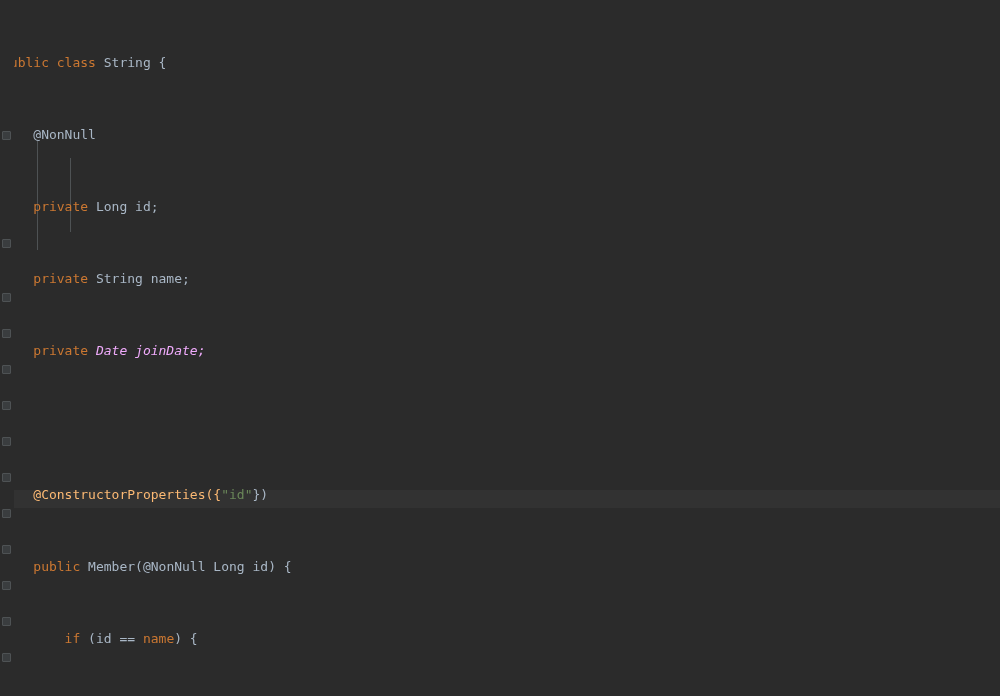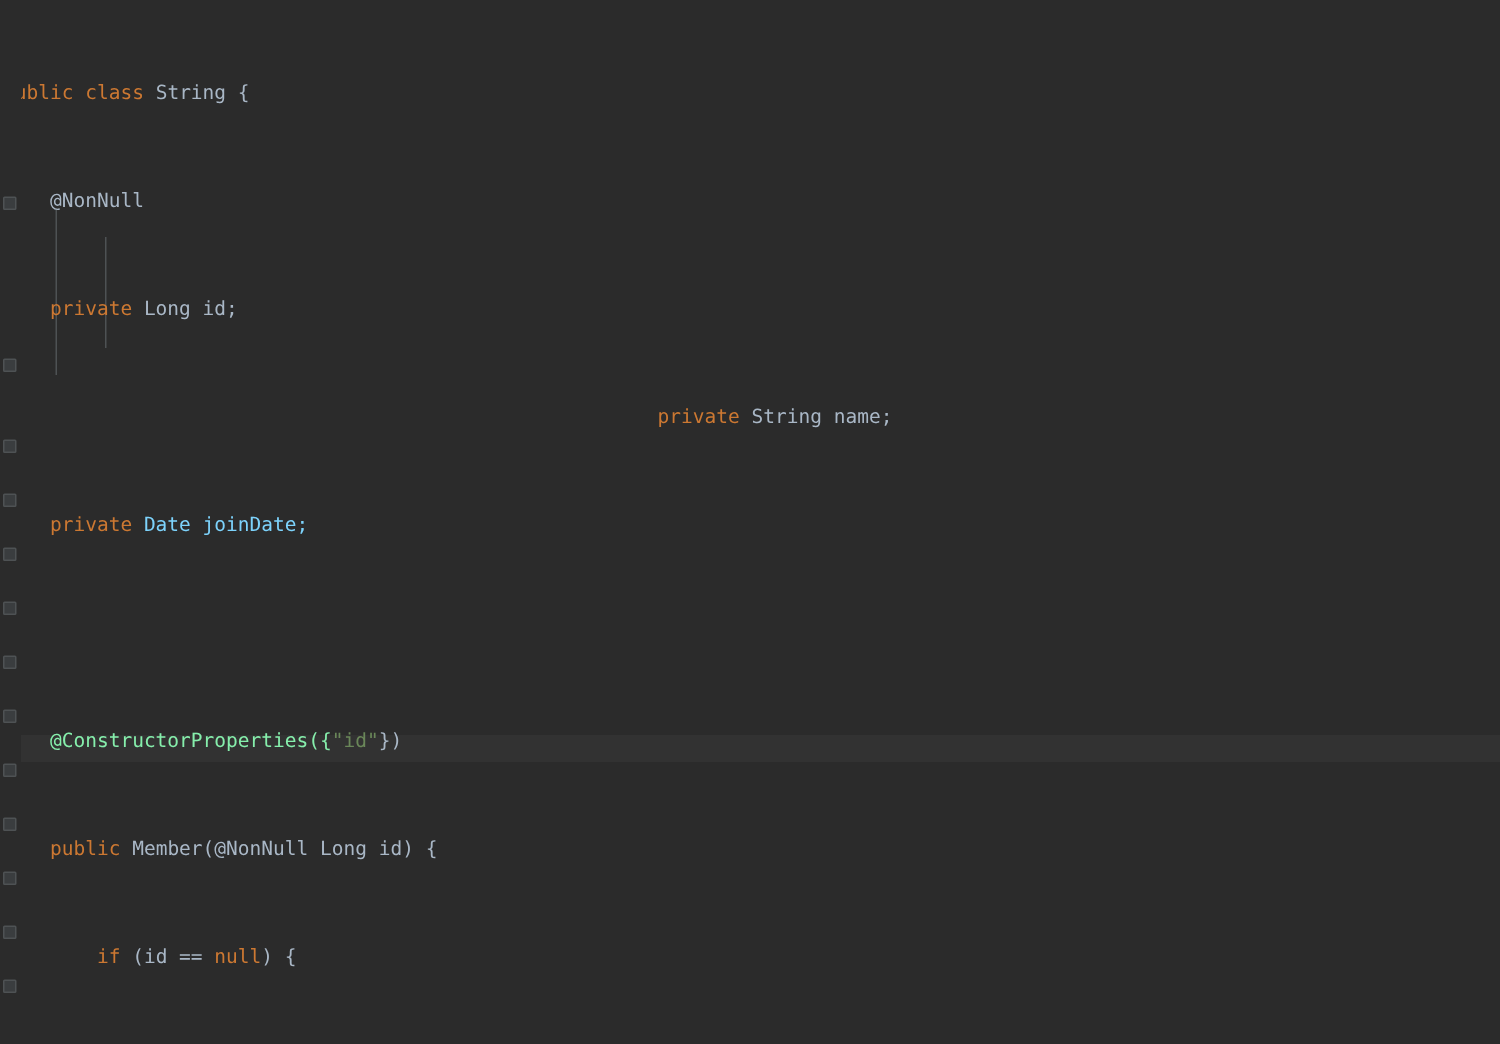"private String name;" div.line { text-align: center -> none }
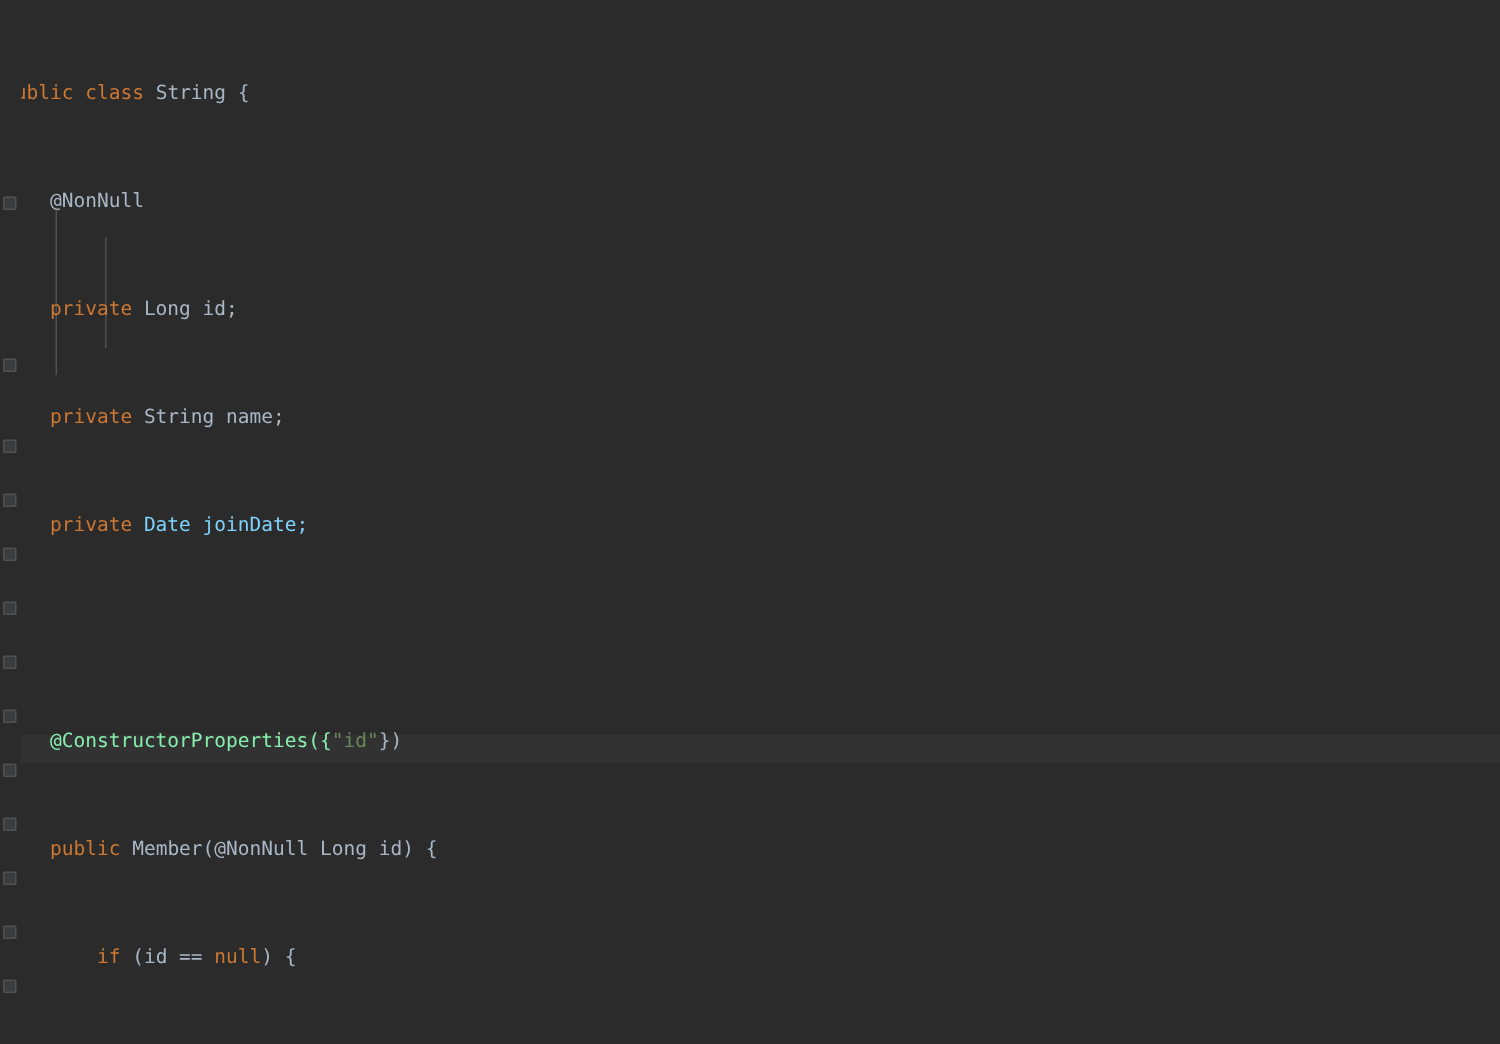"Date joinDate;" span.plain { color: #7dd3fc -> #f0abfc; font-style: none -> italic }
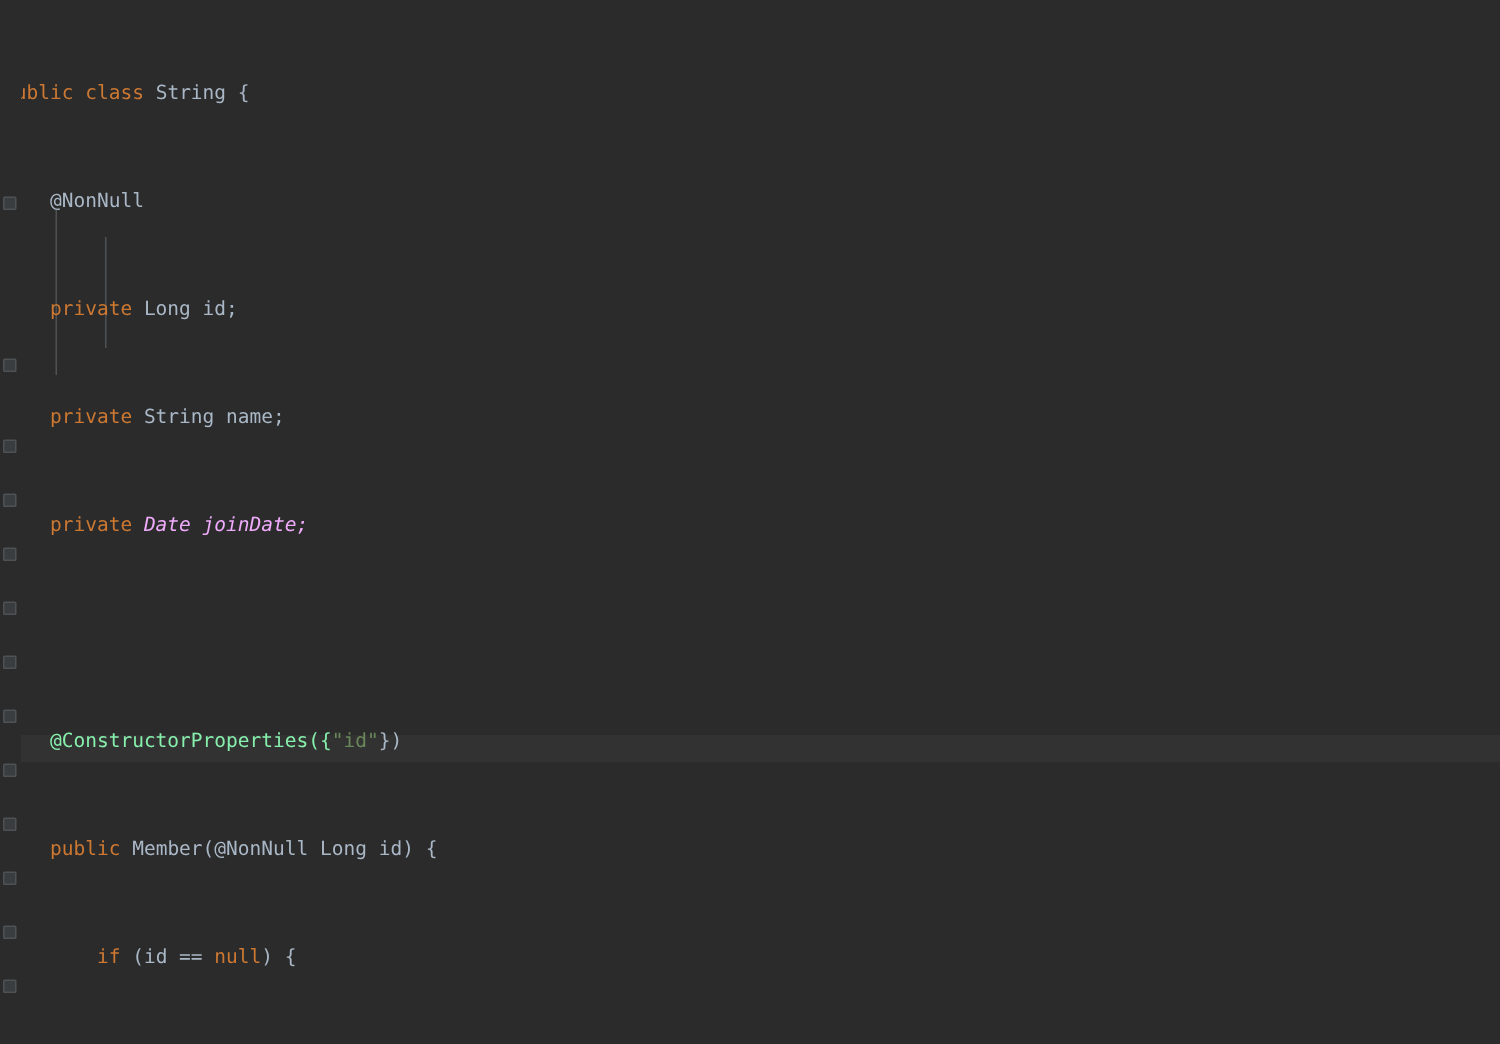"@ConstructorProperties({" span.annot { color: #86efac -> #fdba74 }
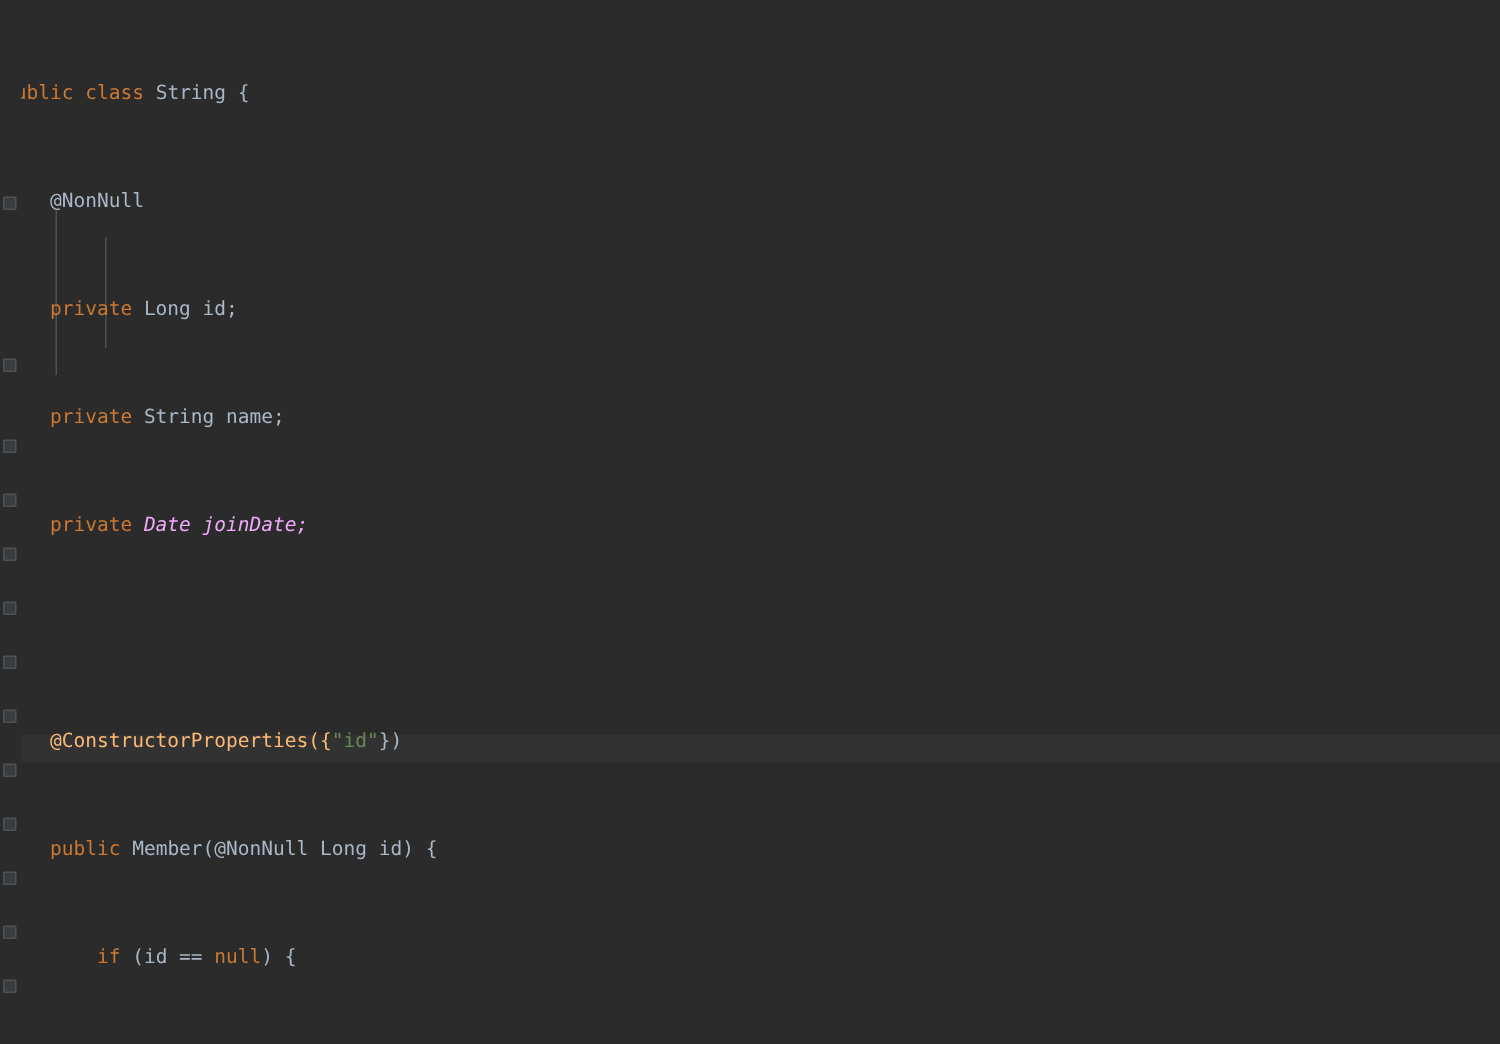"null" span.kw { text: null -> name }
